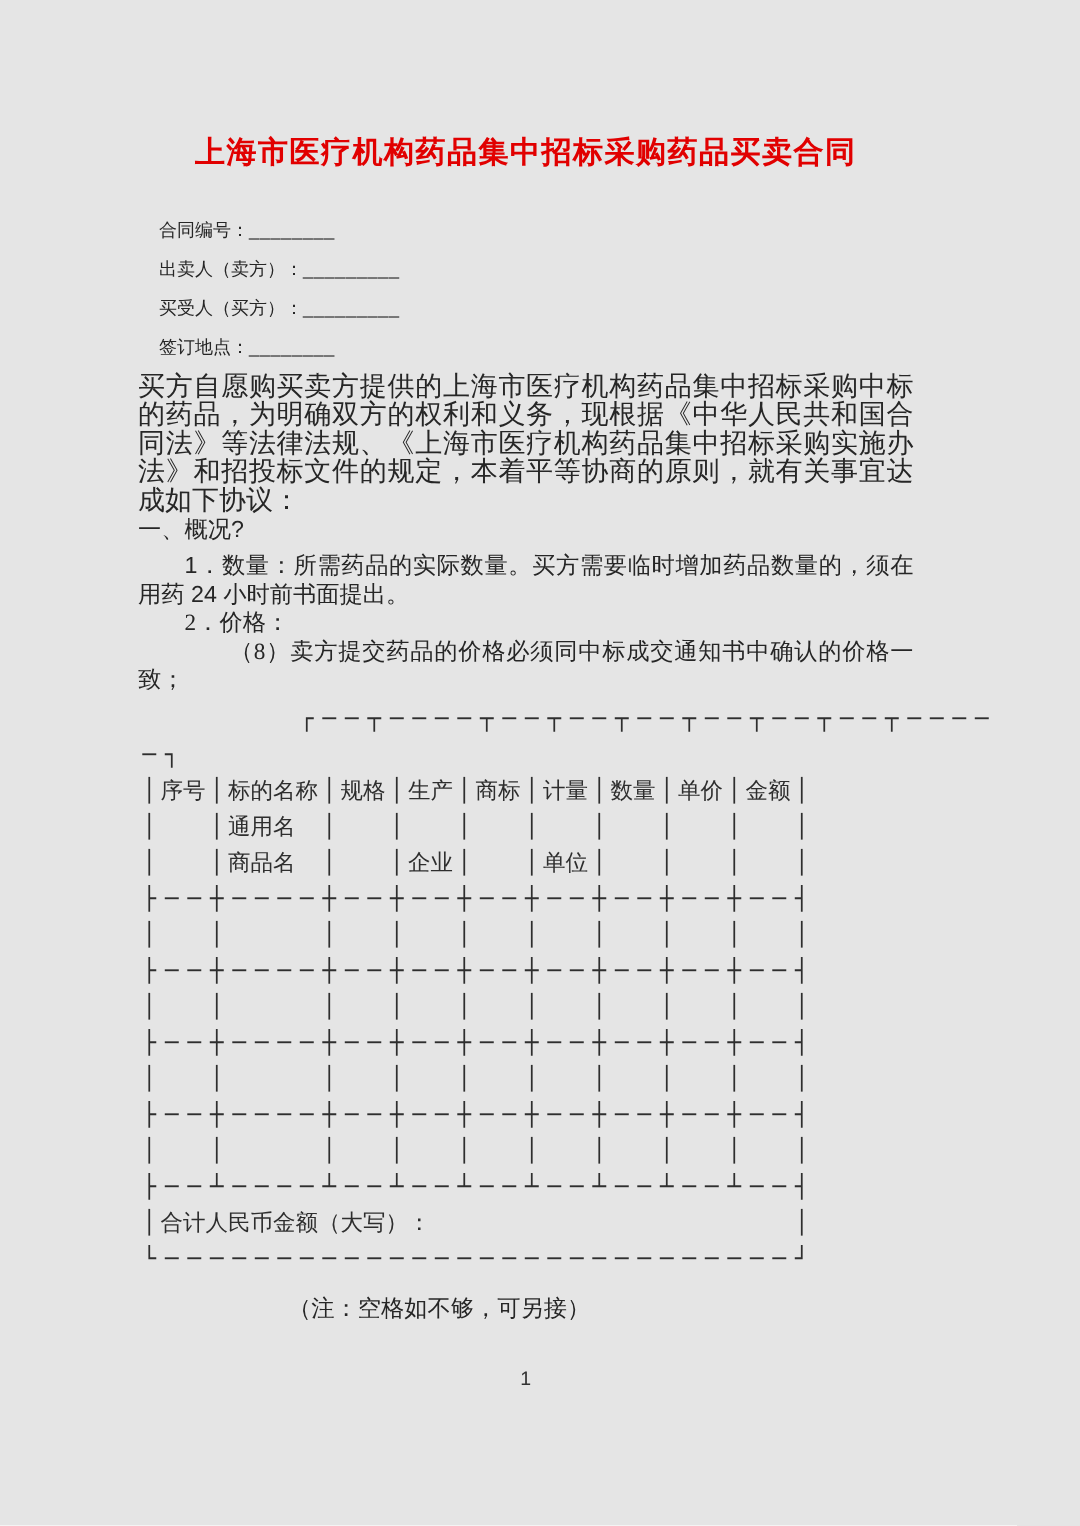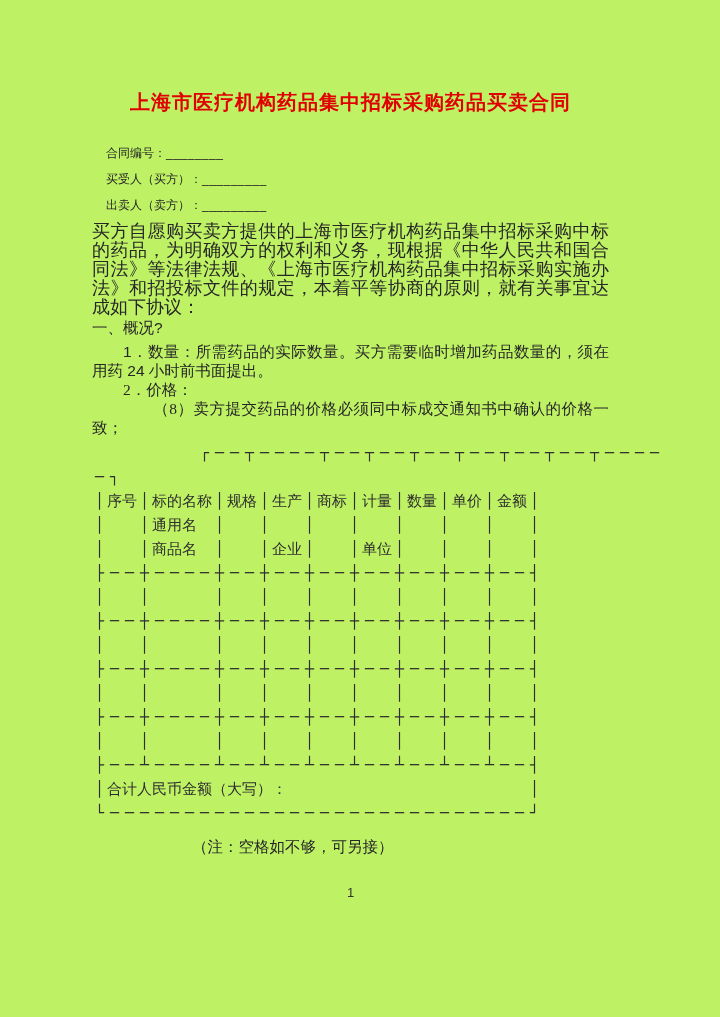"上海市医疗机构药品集中招标采购药品买卖合同" .page { background: #bef264 -> #e5e5e5 }
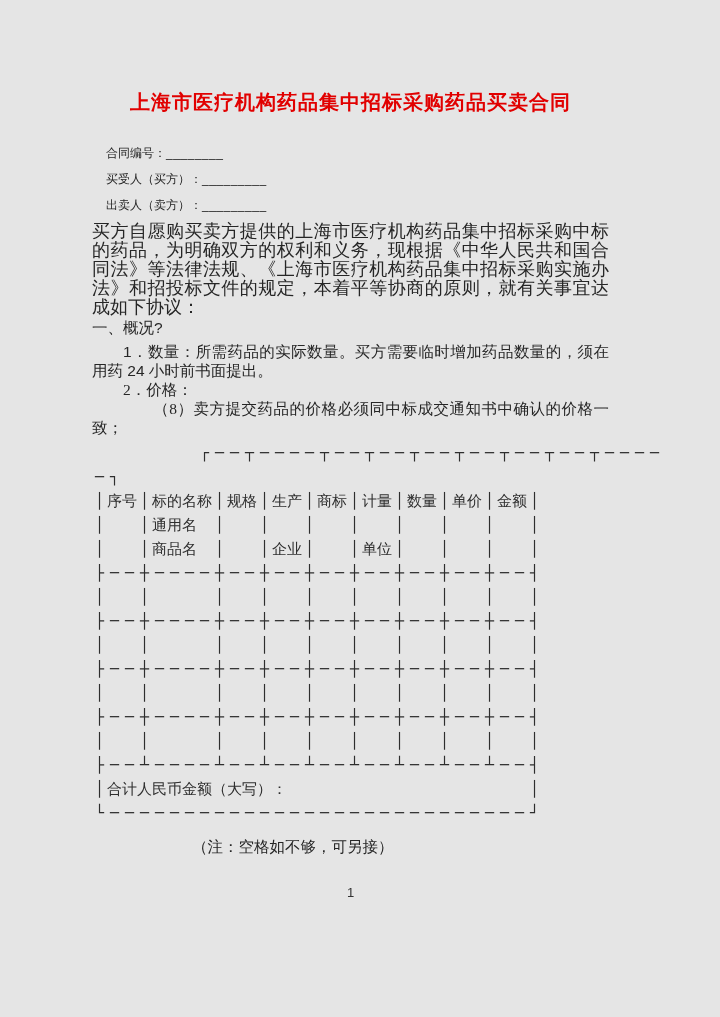"买受人（买方）：_________" div.field { order: before "出卖人（卖方）：_________" -> after "出卖人（卖方）：_________" }
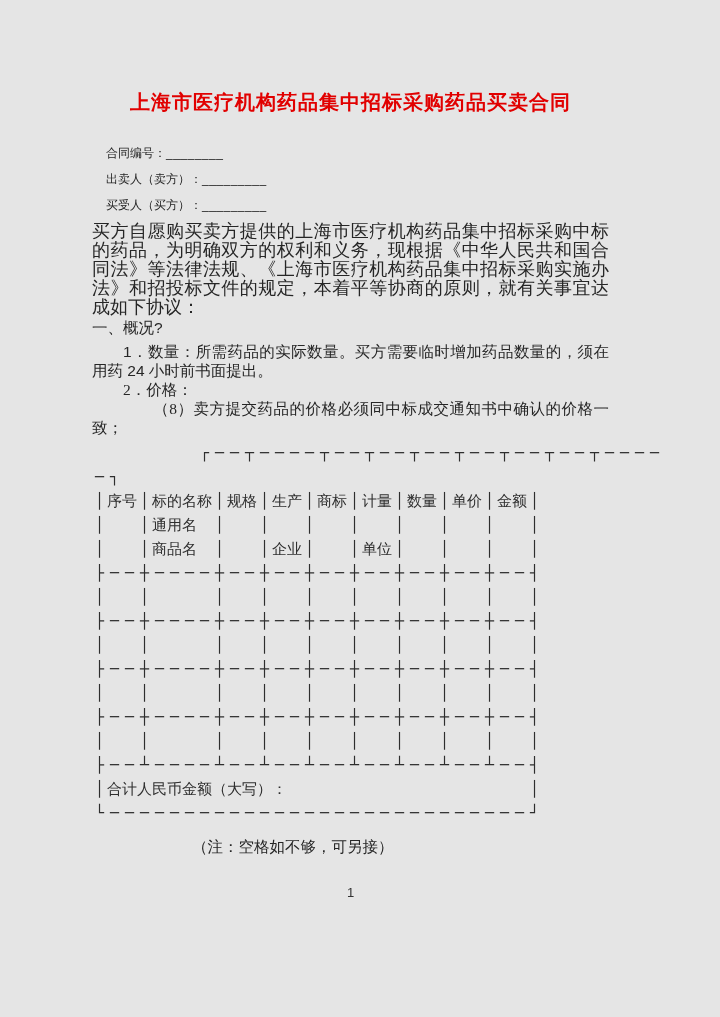"签订地点：________" div.field { html: none -> <div> <span>签订地点：</span><span>________</span> </div> }
